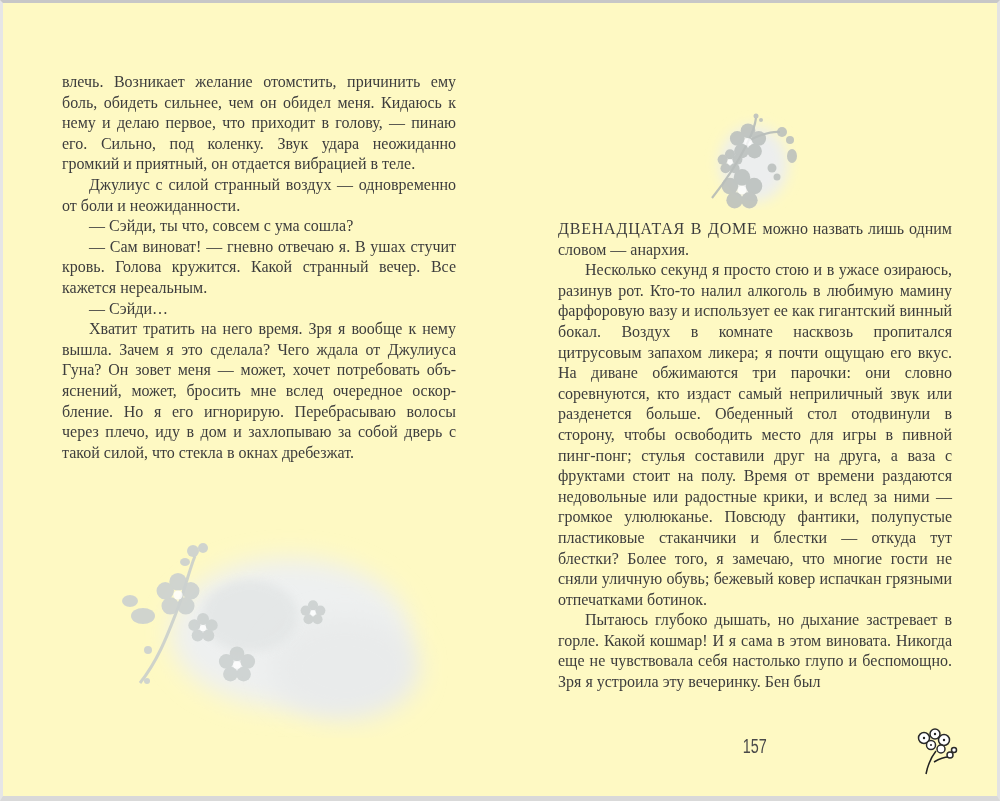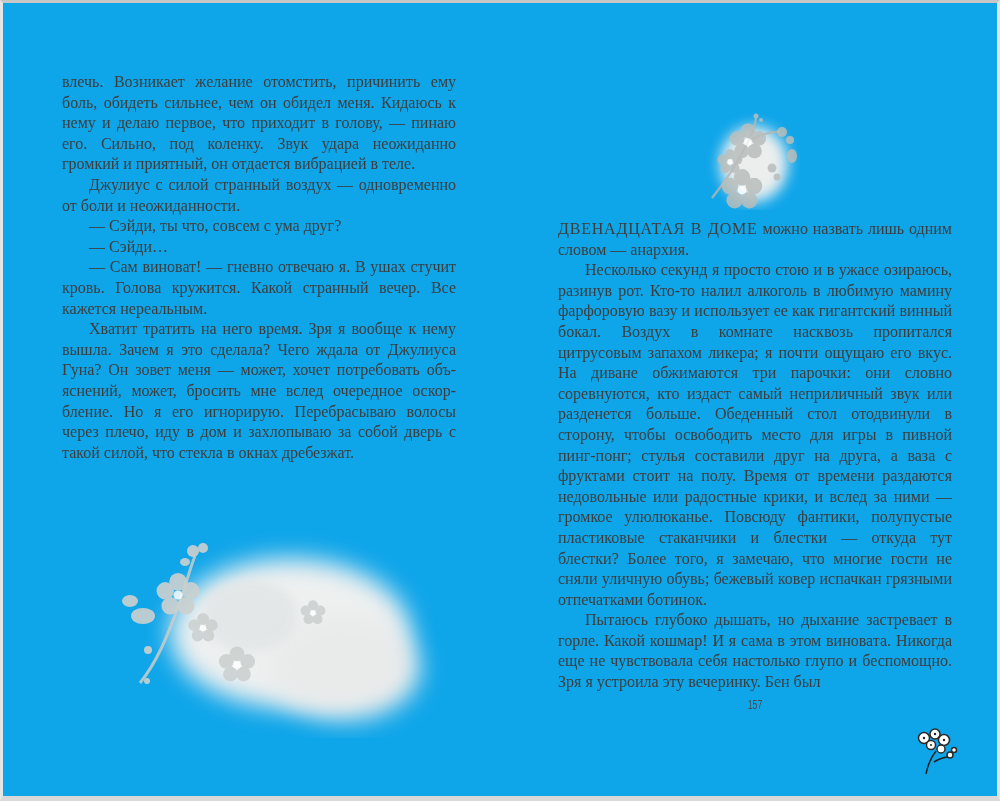"влечь. Возникает желание отомстить," .book { background: #0ea5e9 -> #fef9c3 }
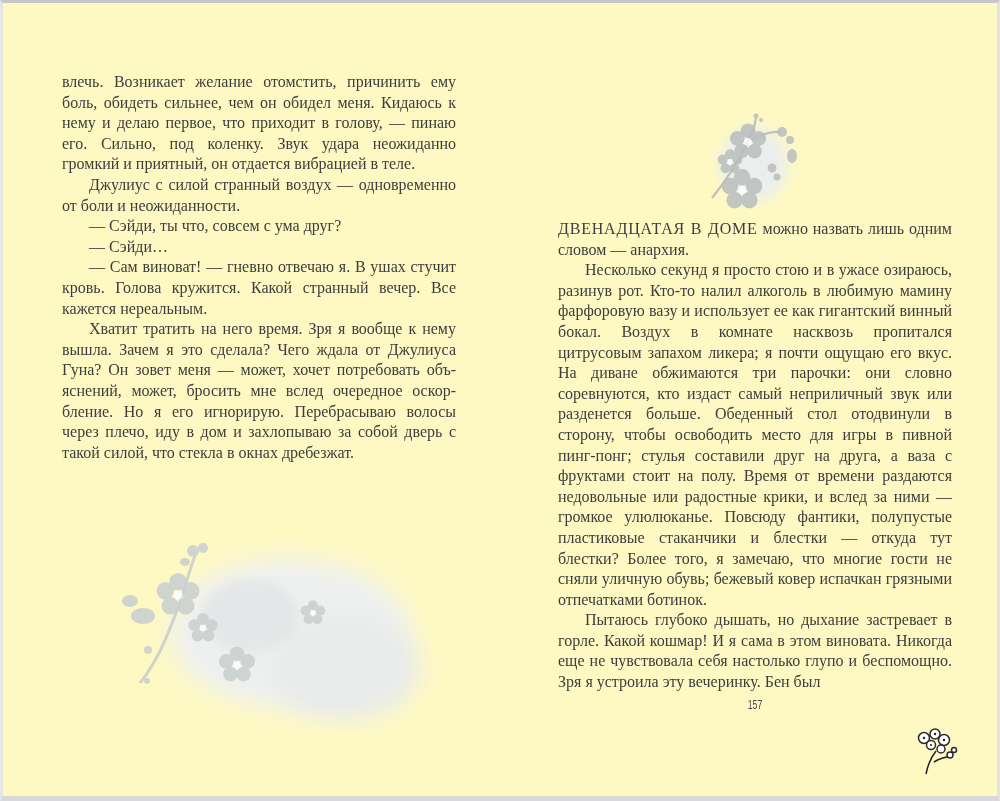"— Сэйди, ты что, совсем" p.indent { text: друг -> сошла }
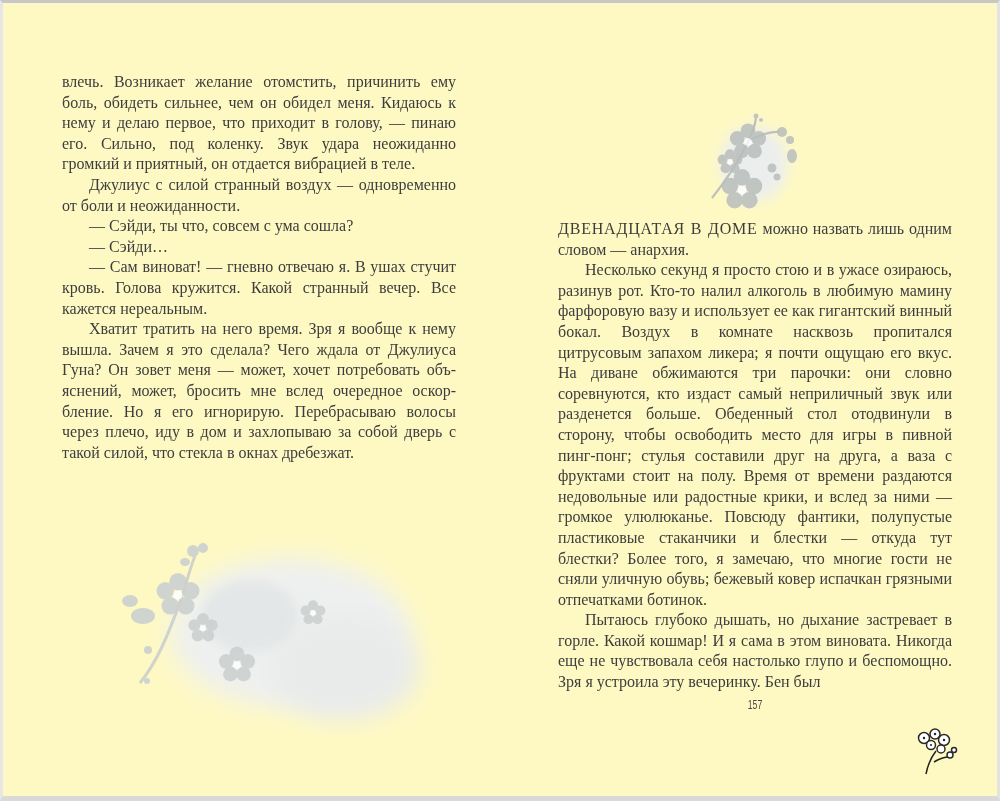"— Сэйди…" p.indent { order: before "— Сам виноват! — гневно" -> after "— Сам виноват! — гневно" }
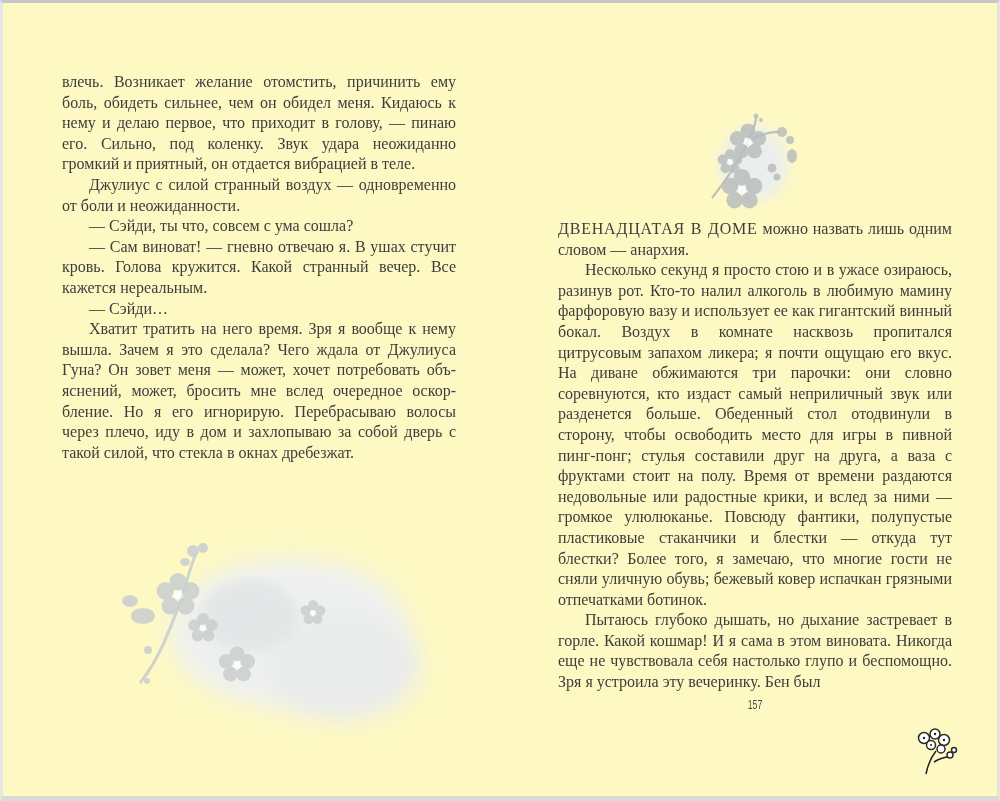"157" .page-number { font-size: 12px -> 20px; top: 698px -> 735px }
